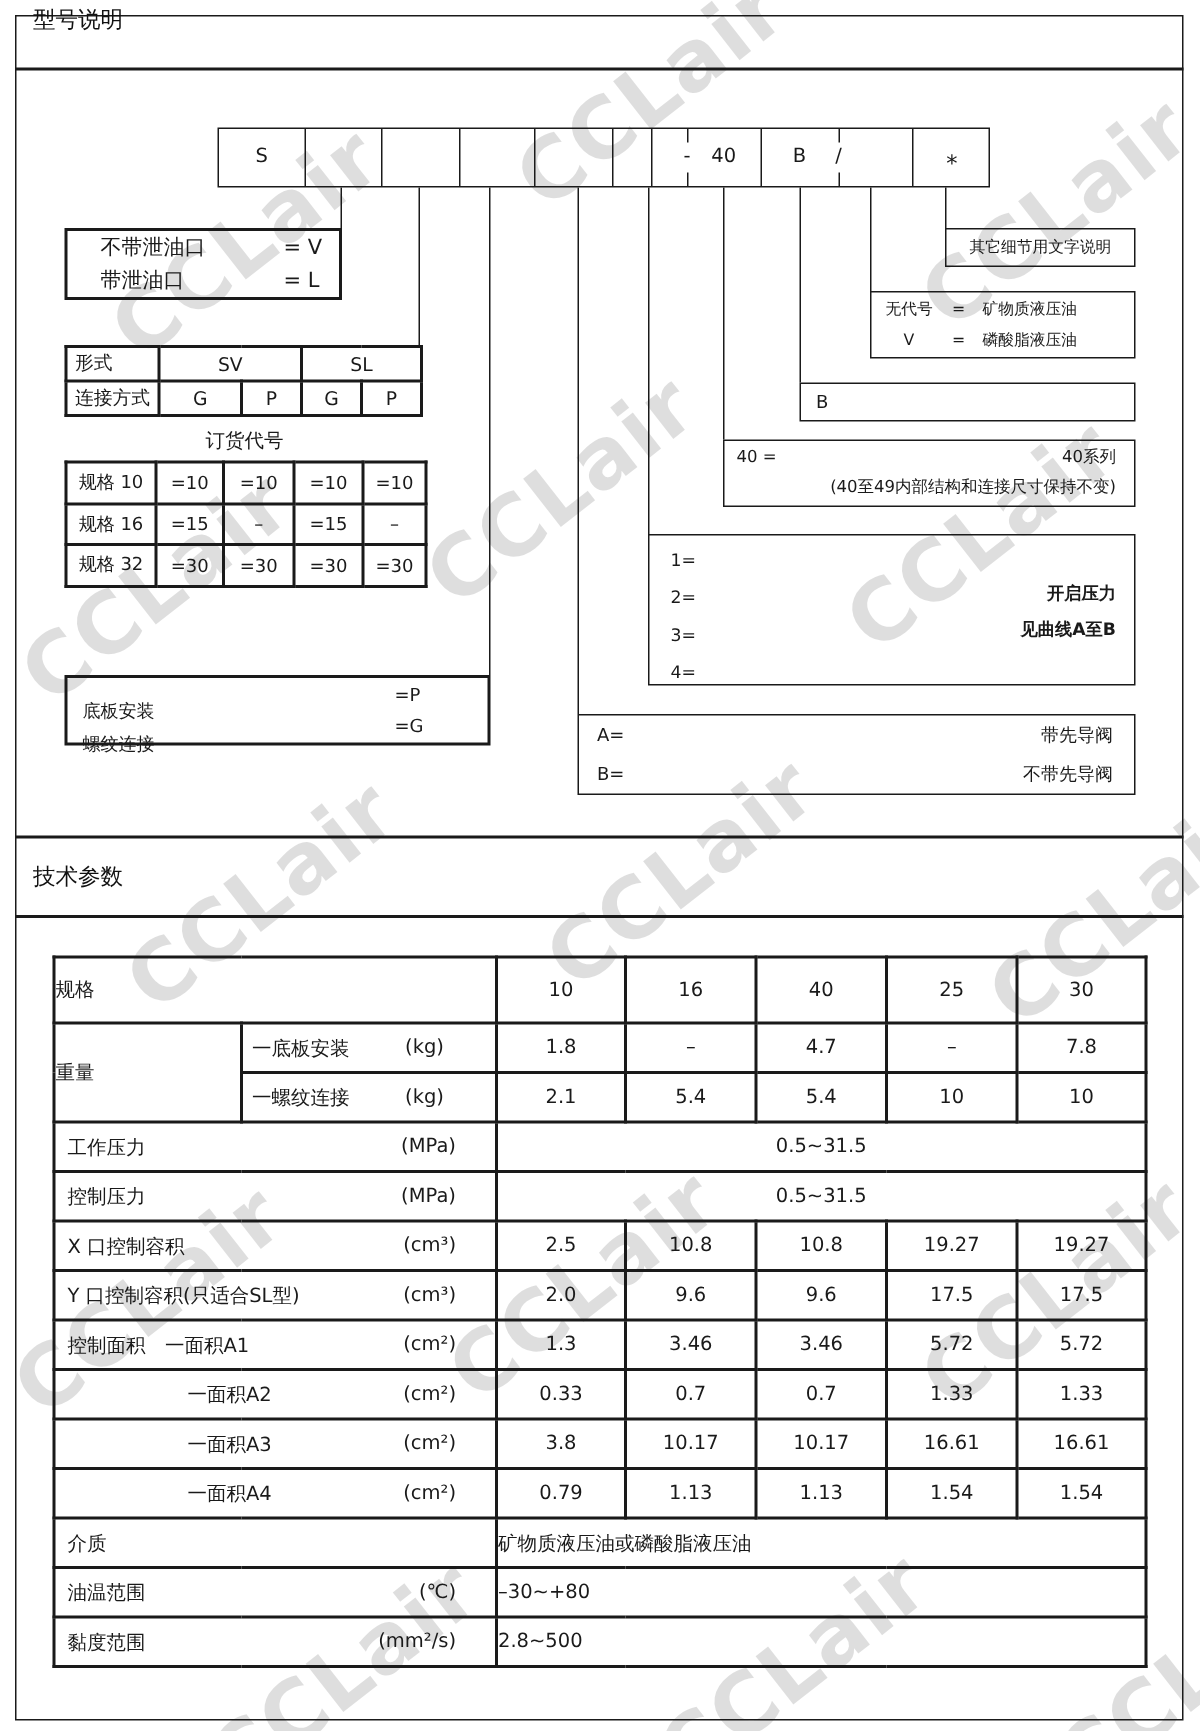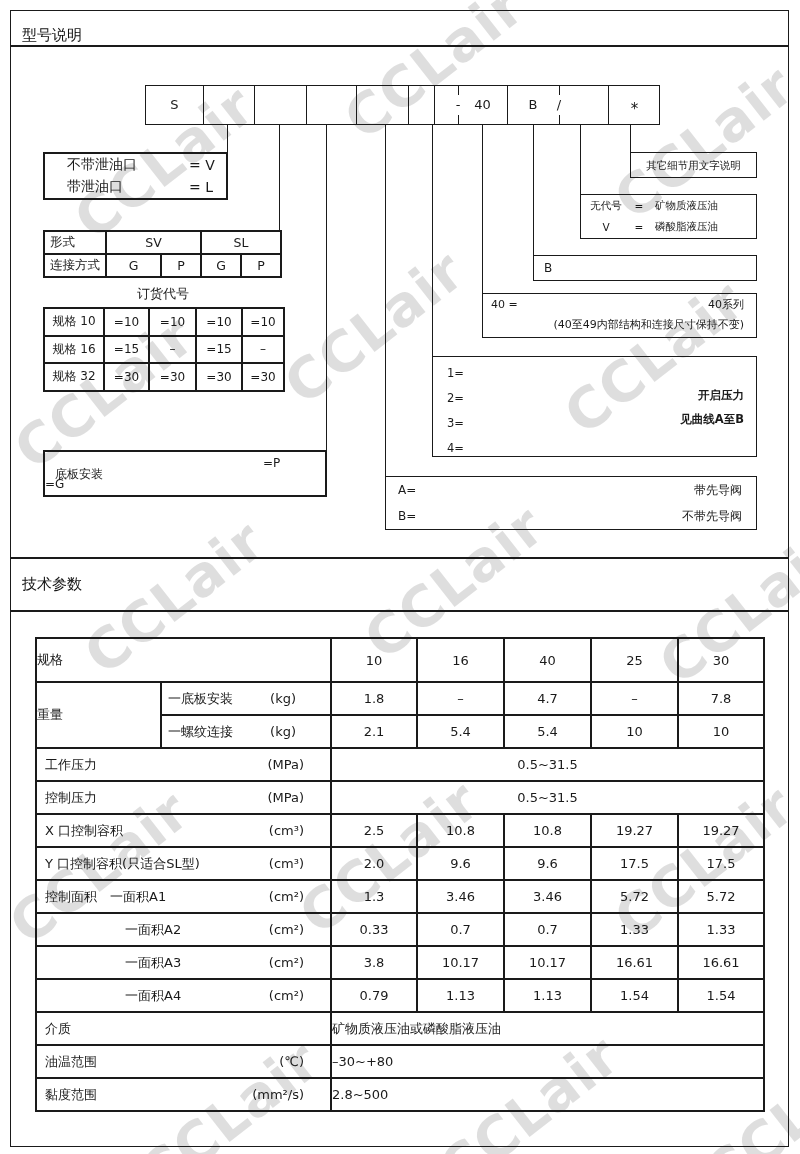"型号说明" div.sec-title { top: 26px -> 4px }
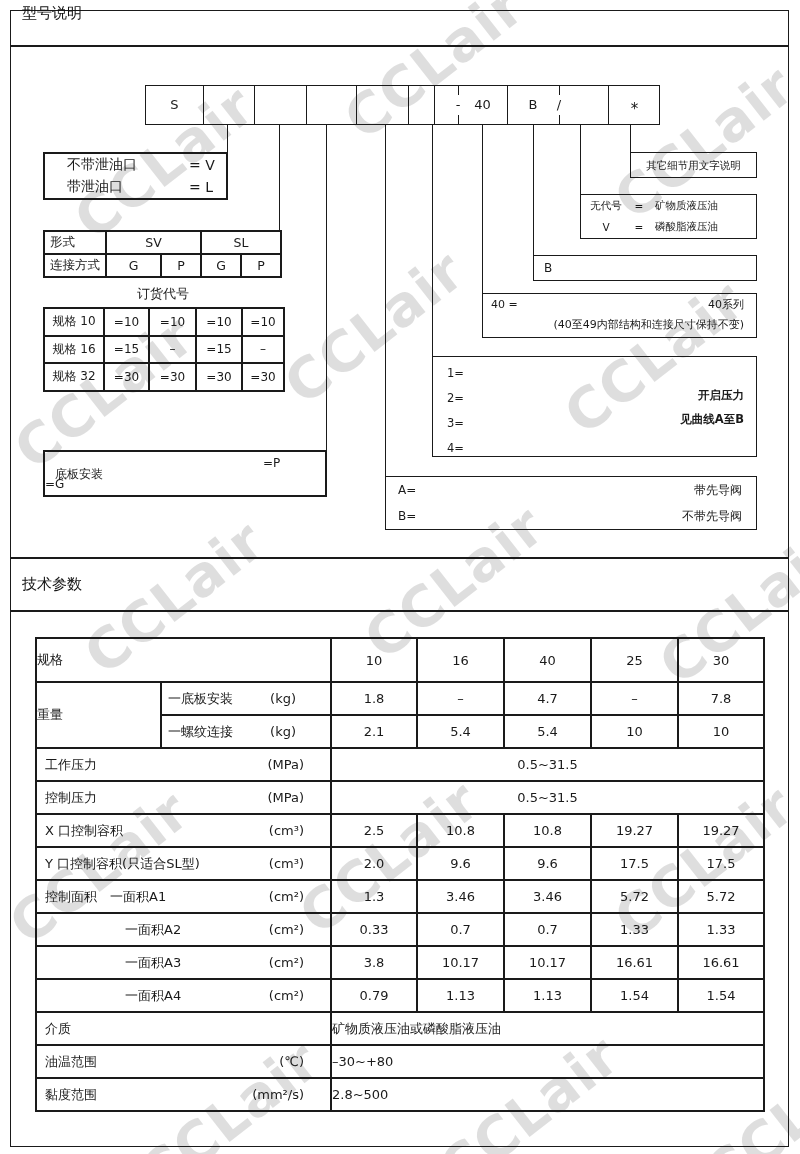"螺纹连接" span.pgl { html: none -> <span>螺纹连接</span> }
